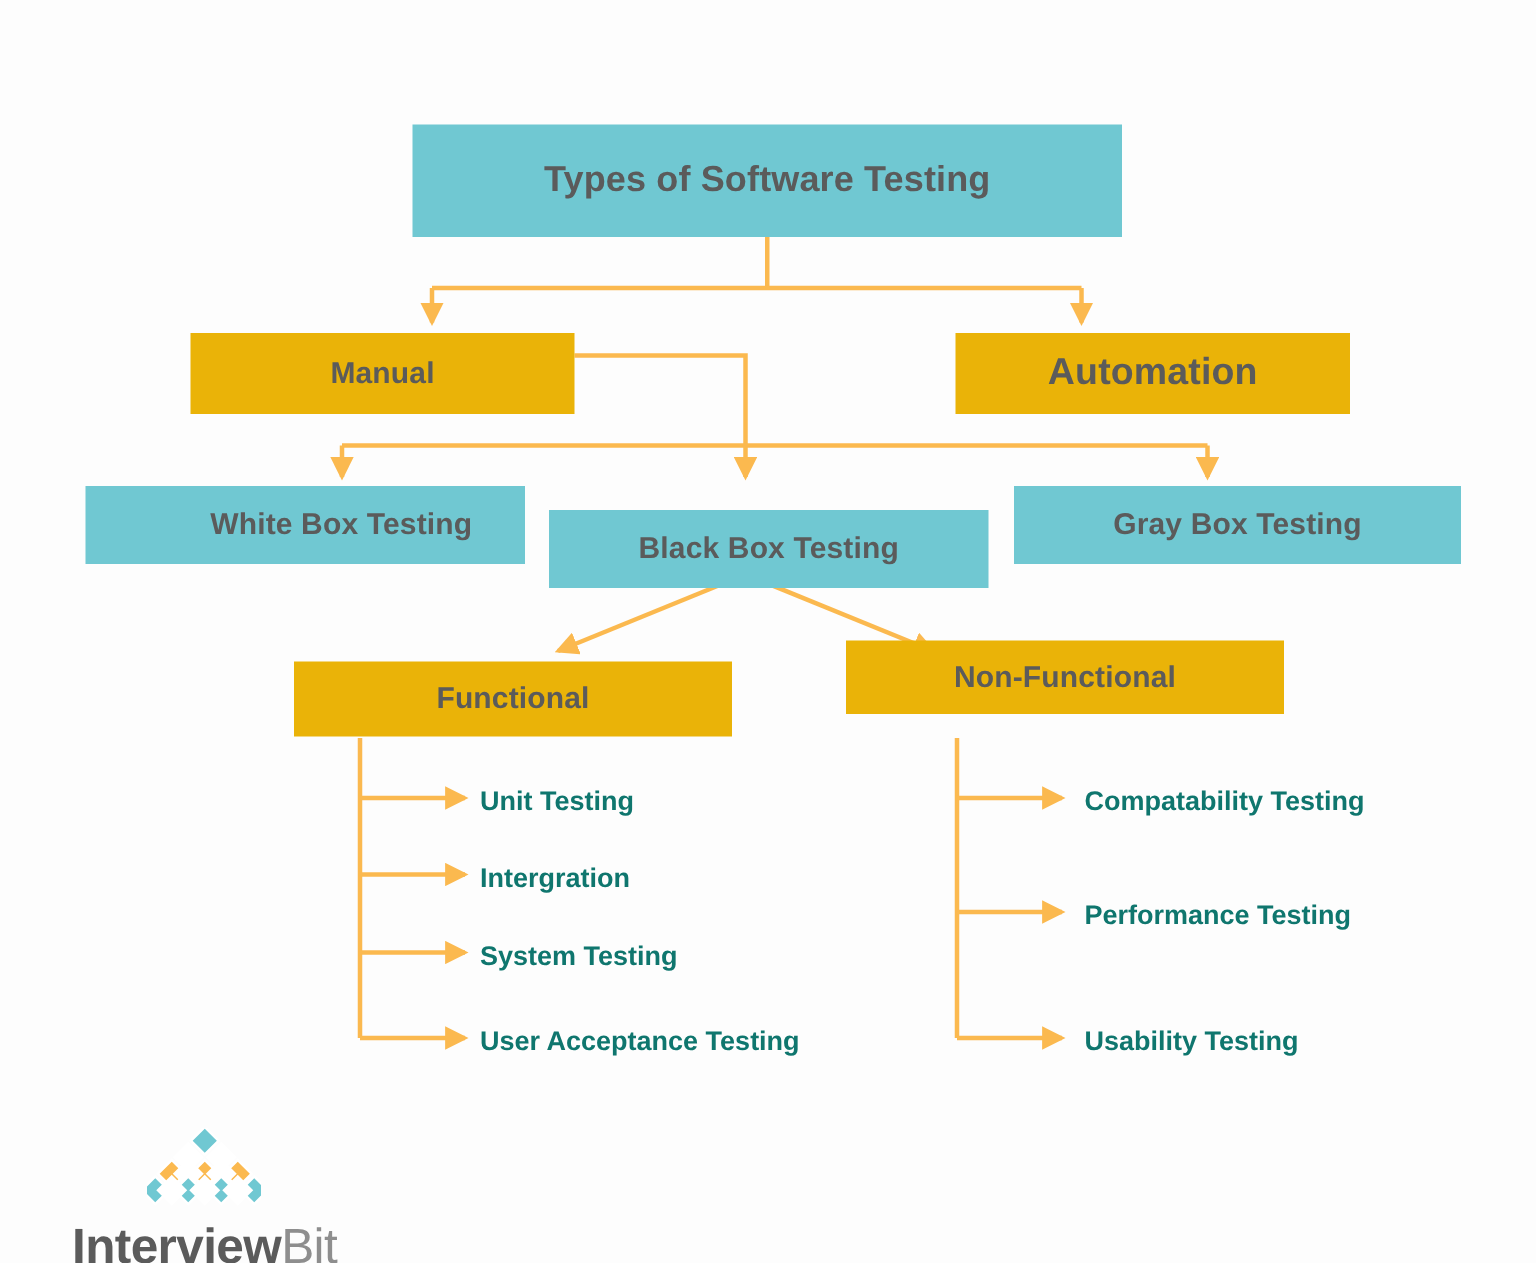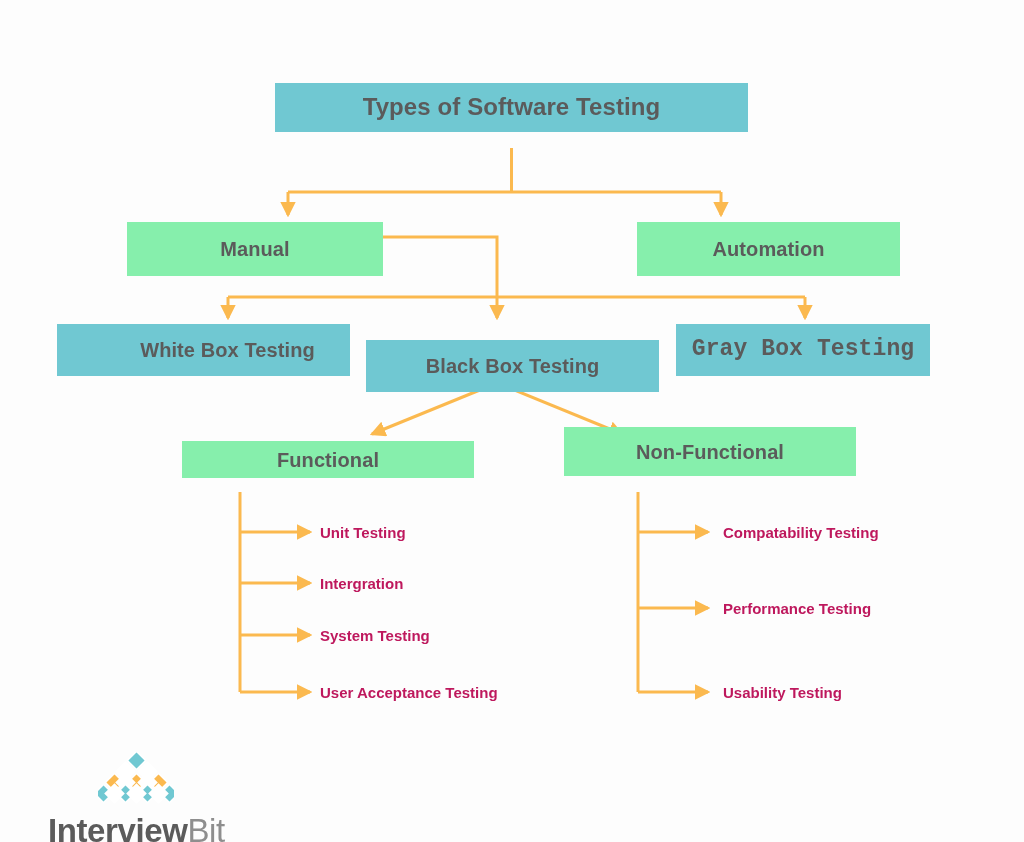"Types of Software Testing" .n-title { height: 49px -> 75px }
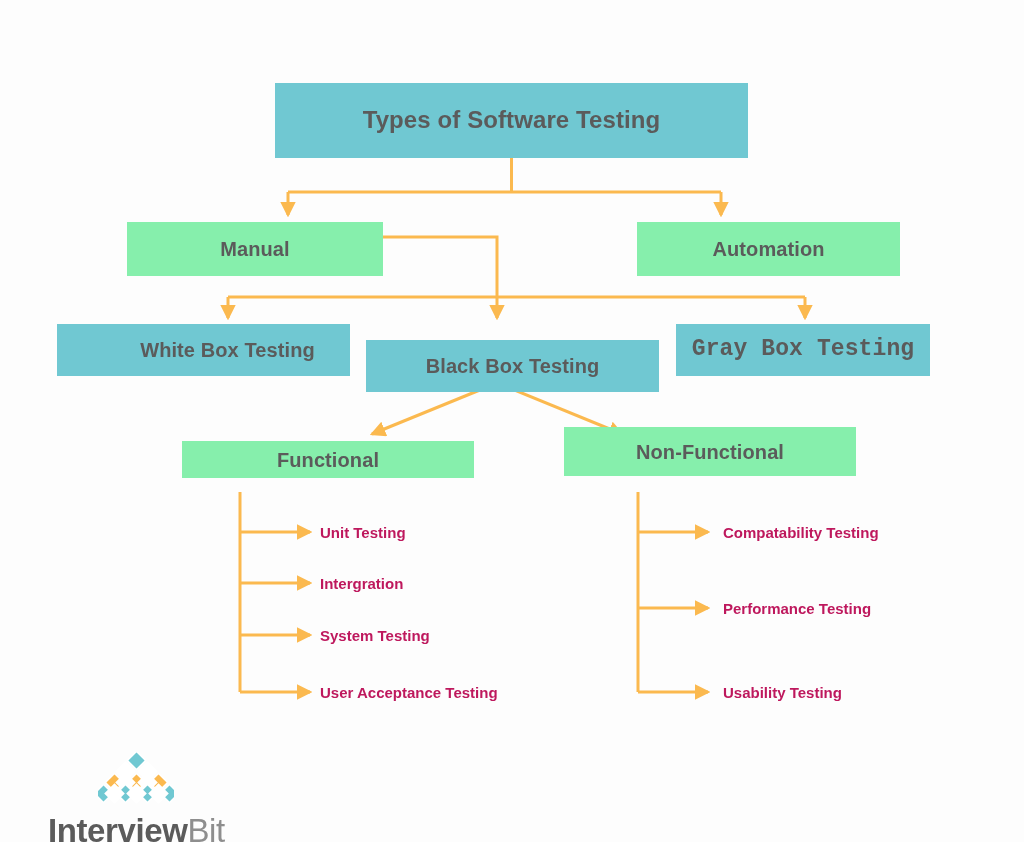"Manual" .node.amber { background: #86efac -> #eab308 }
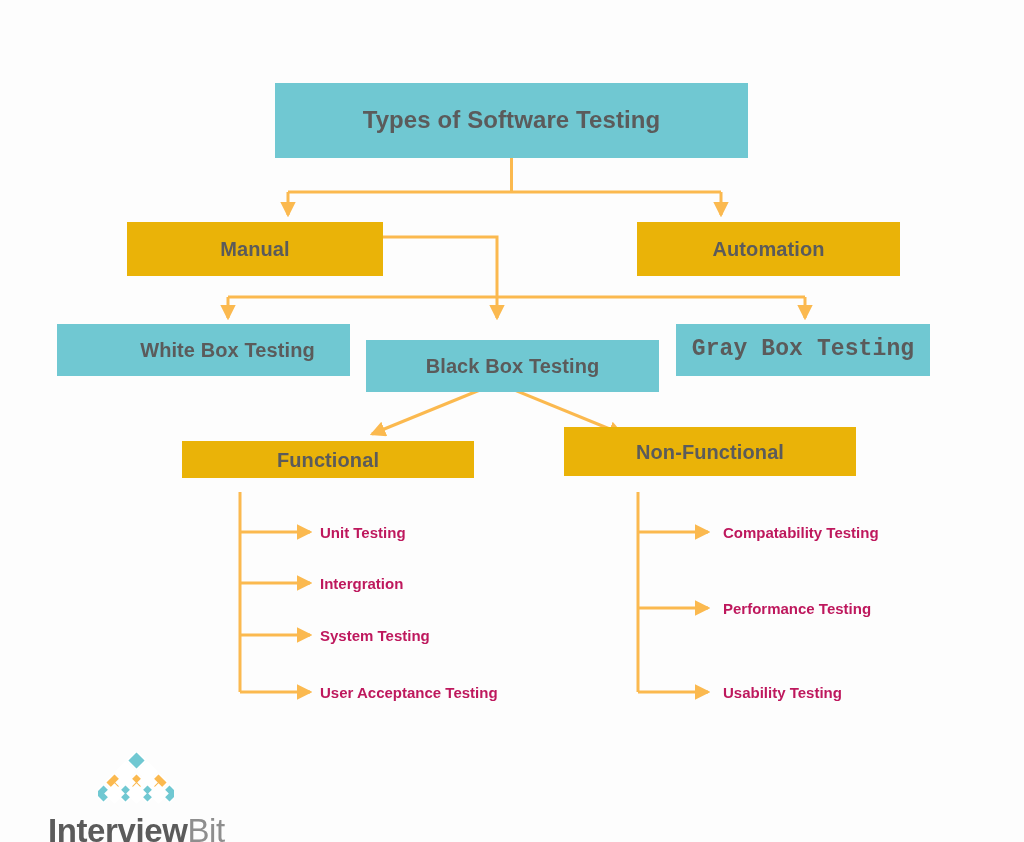"Automation" .n-automation { font-size: 20px -> 25px }
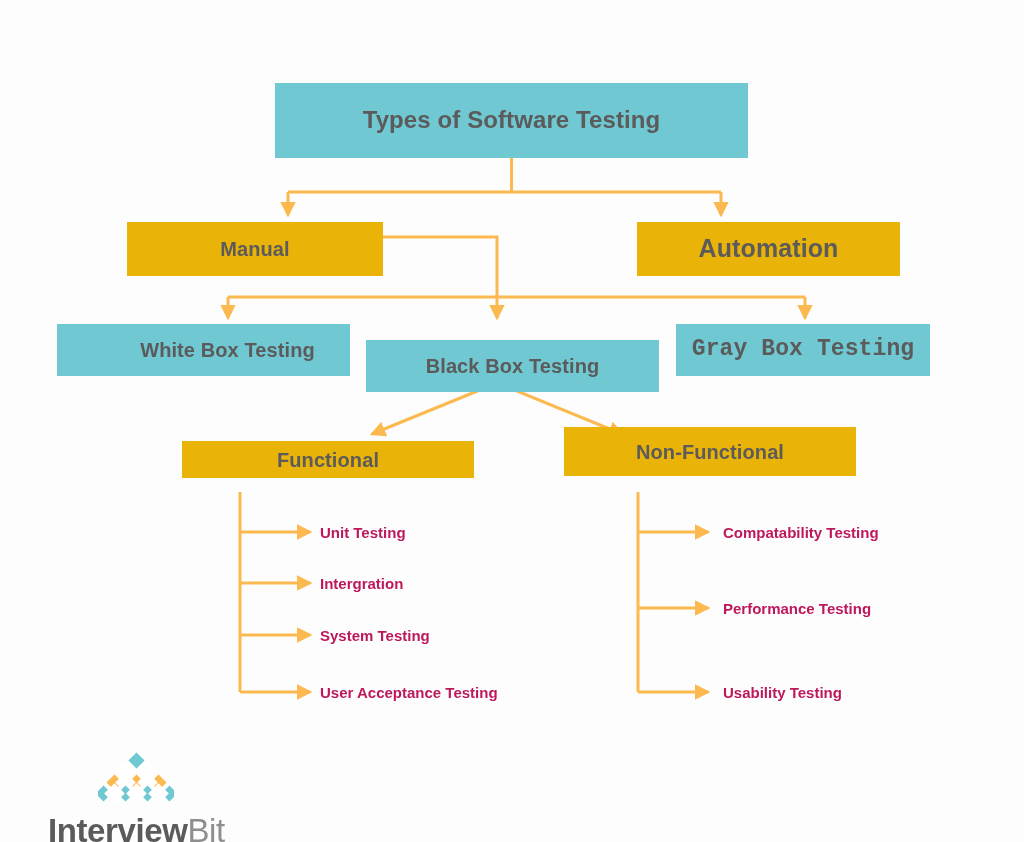"Gray Box Testing" .n-gray { font-family: Liberation Mono, monospace -> none; font-size: 23px -> 20px; width: 254px -> 298px }
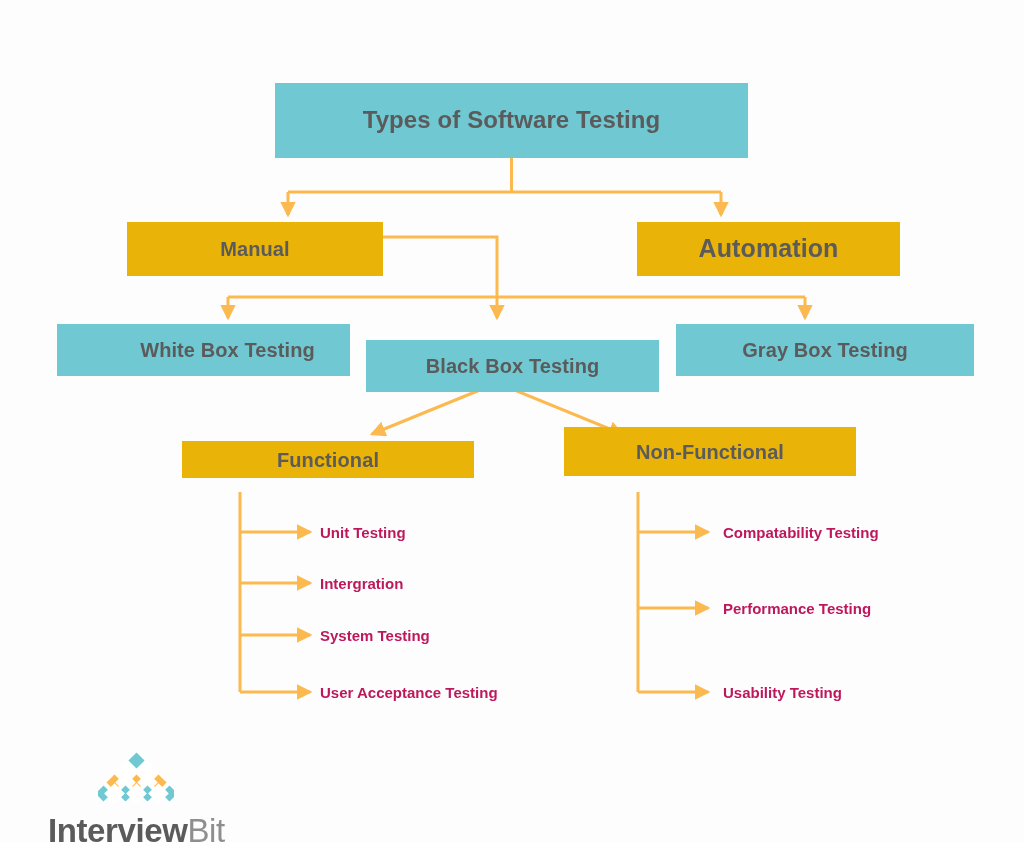"Functional" .n-functional { height: 37px -> 50px; left: 182px -> 196px }
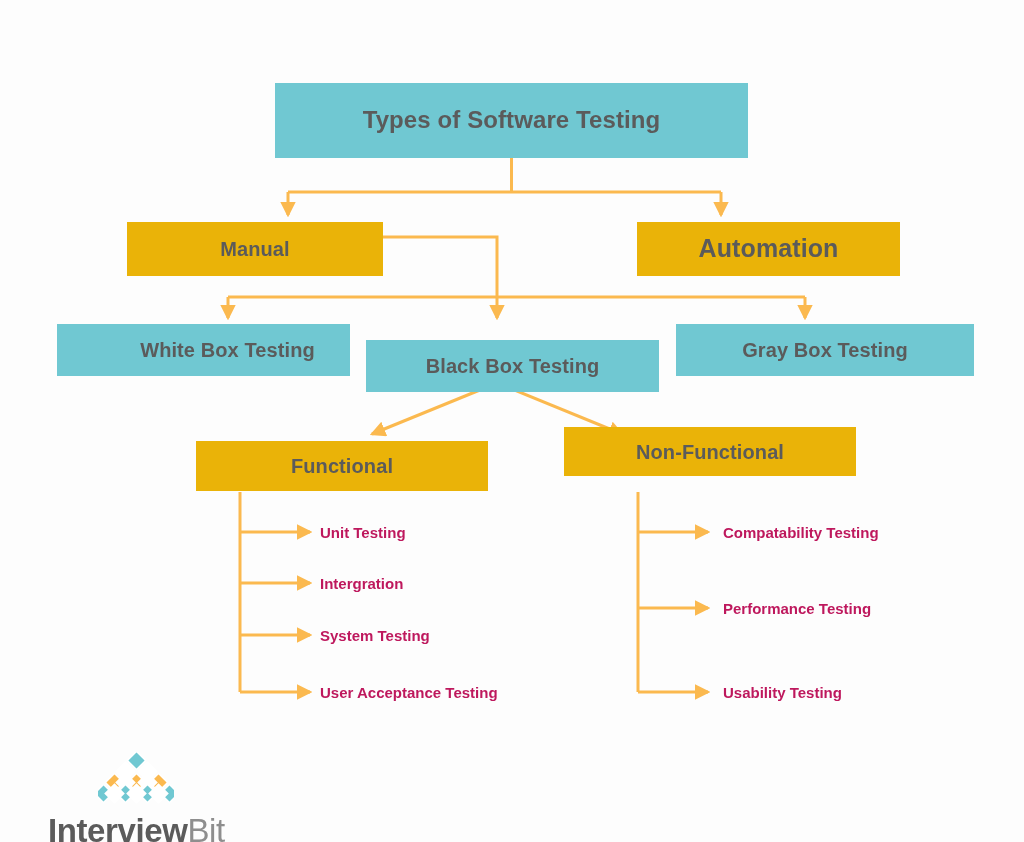"Unit Testing" .leaf { color: #be185d -> #0f766e; font-size: 15px -> 18px }
